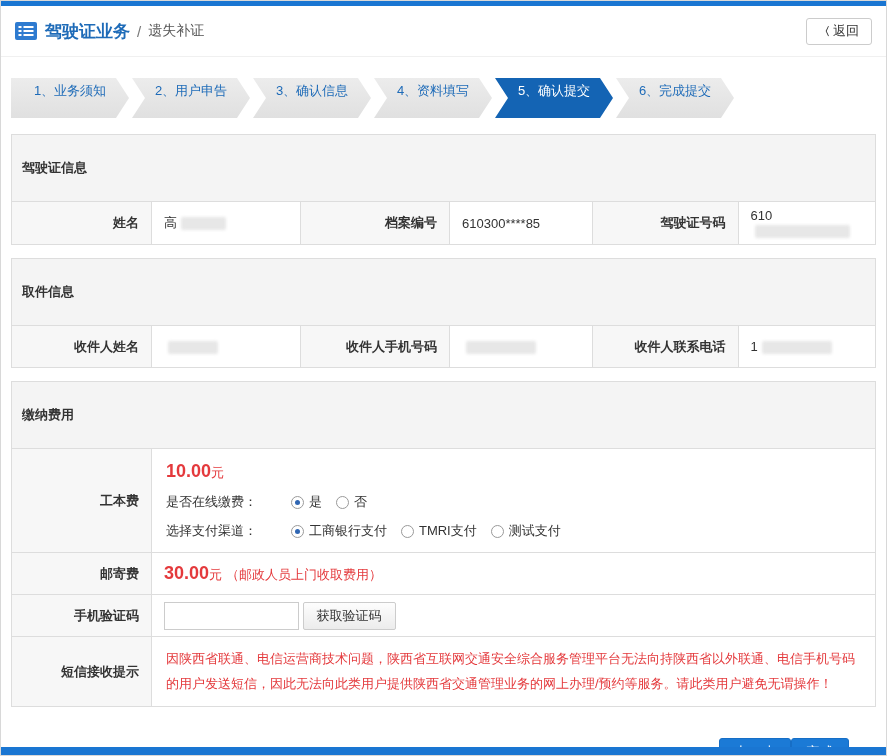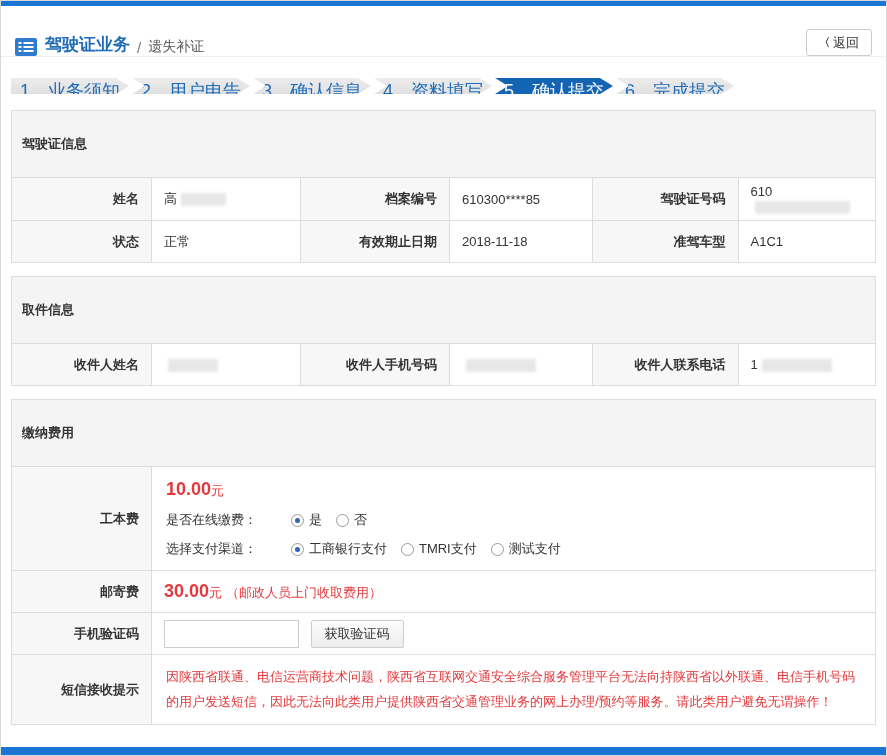"驾驶证业务" .header { align-items: flex-end -> center }
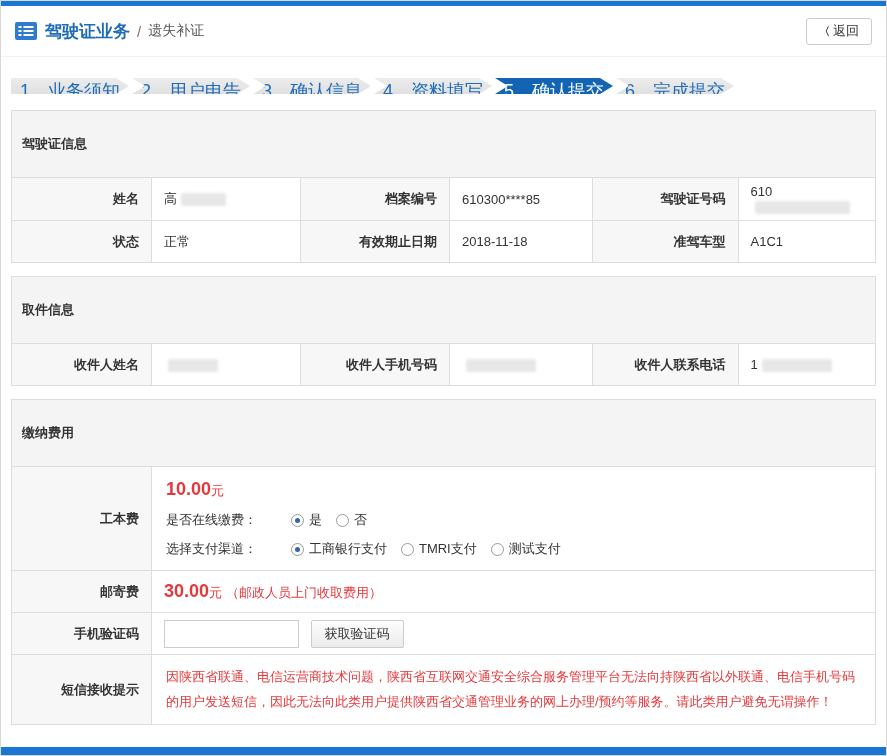"1、业务须知" .step { font-size: 18px -> 13px; height: 16px -> 40px }
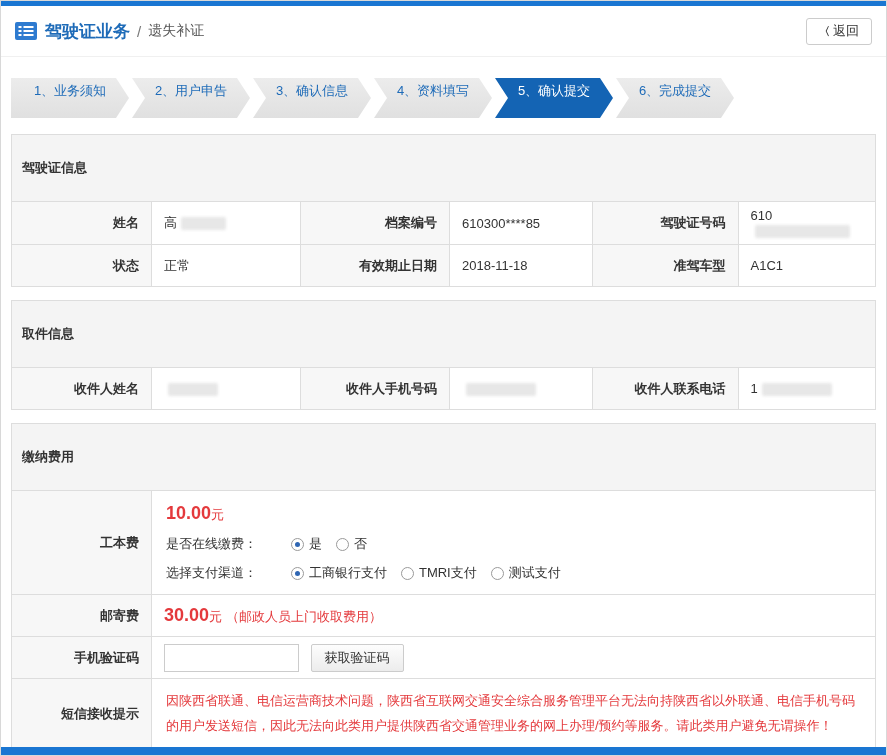"状态" tr { html: <tr> <td>状态</td> <td>正常</td> <td>有效期止日期</td> <td>2018-11-18</td> <td>准驾车型</td> <td>A1C1</td> </tr> -> none }
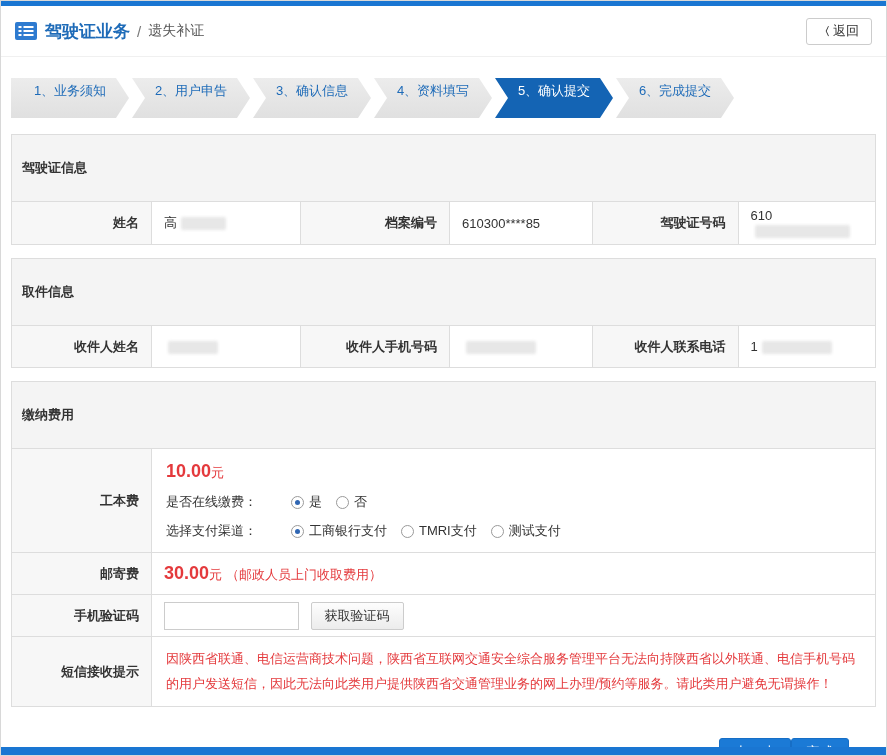"获取验证码" .code-btn { margin-left: 8px -> 0 }
